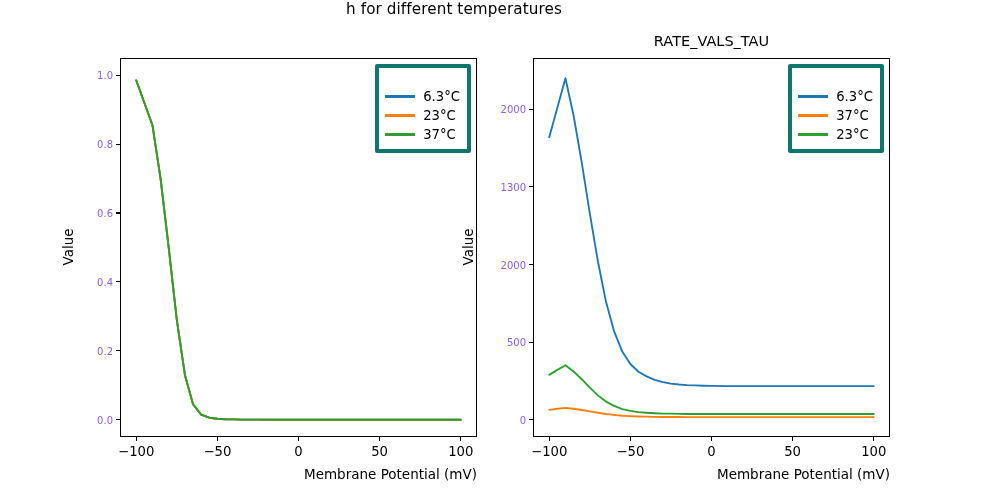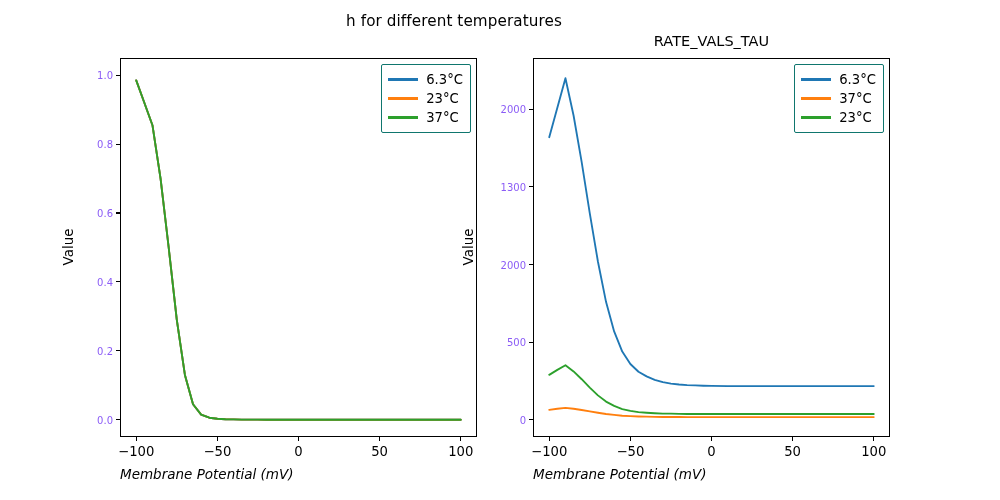"h for different temperatures" .suptitle { top: 12px -> 0 }
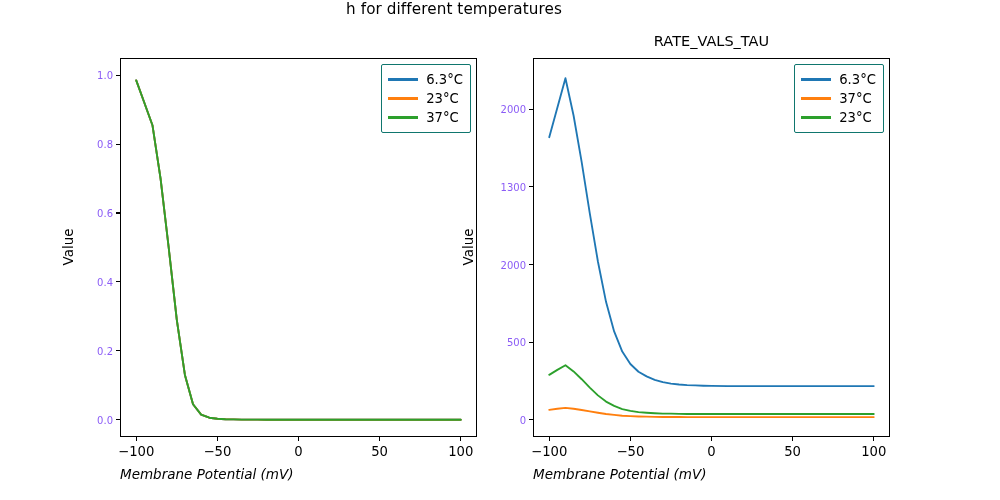"6.3°C" .legend { border: 1px solid #0f766e -> 4px solid #0f766e; padding: 5px 7px 5px 6px -> 19px 7px 5px 6px }
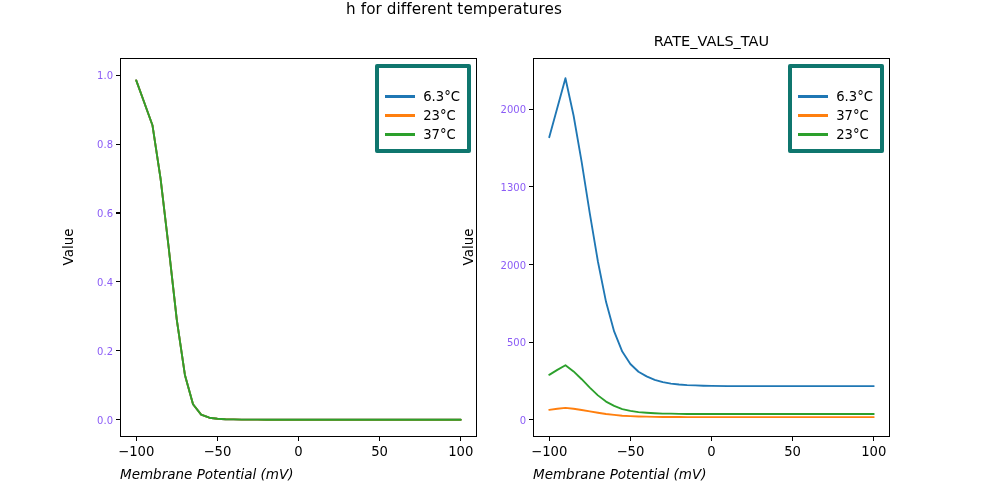"Membrane Potential (mV)" .xlabel { font-style: italic -> none; text-align: left -> right }
